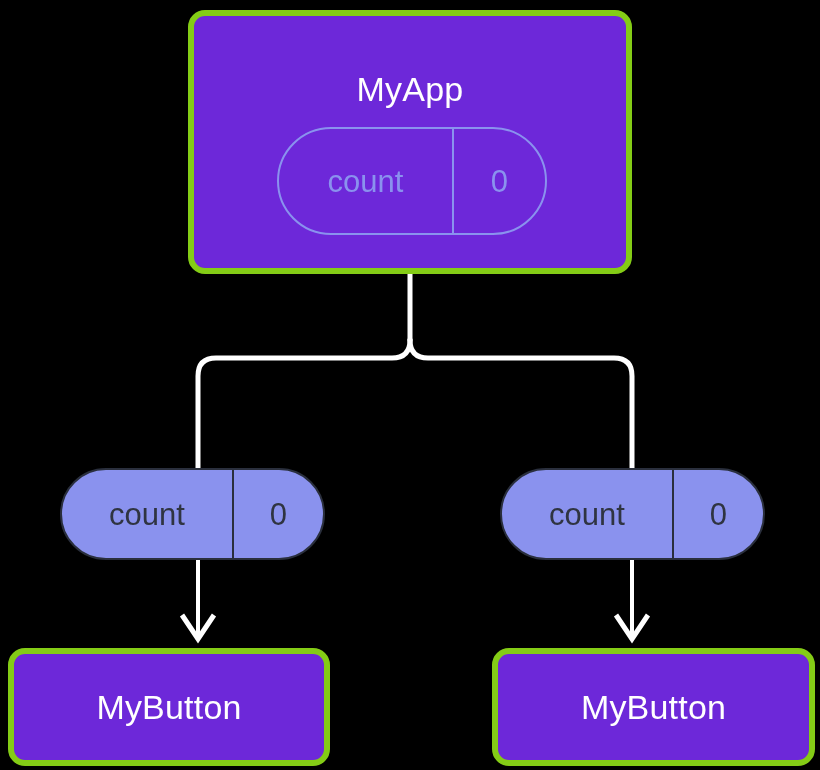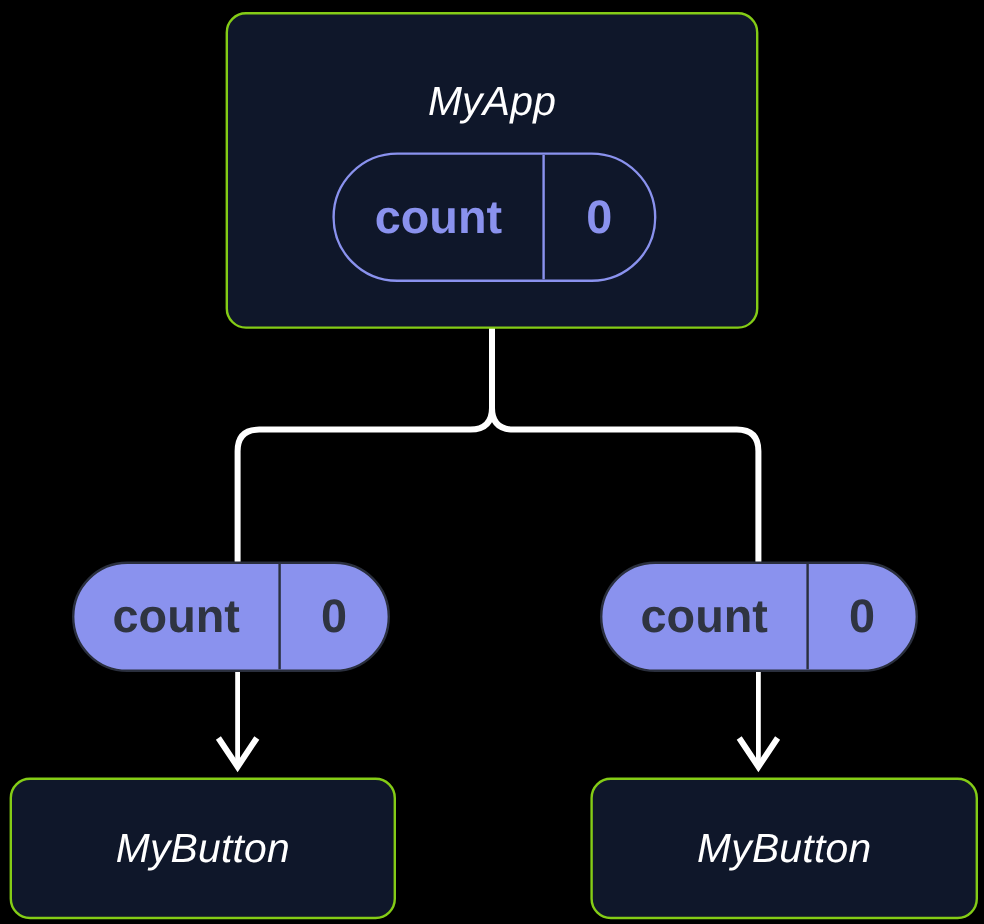"MyApp" .comp-box { background: #0f172a -> #6d28d9; border: 2px solid #84cc16 -> 6px solid #84cc16; font-style: italic -> none }
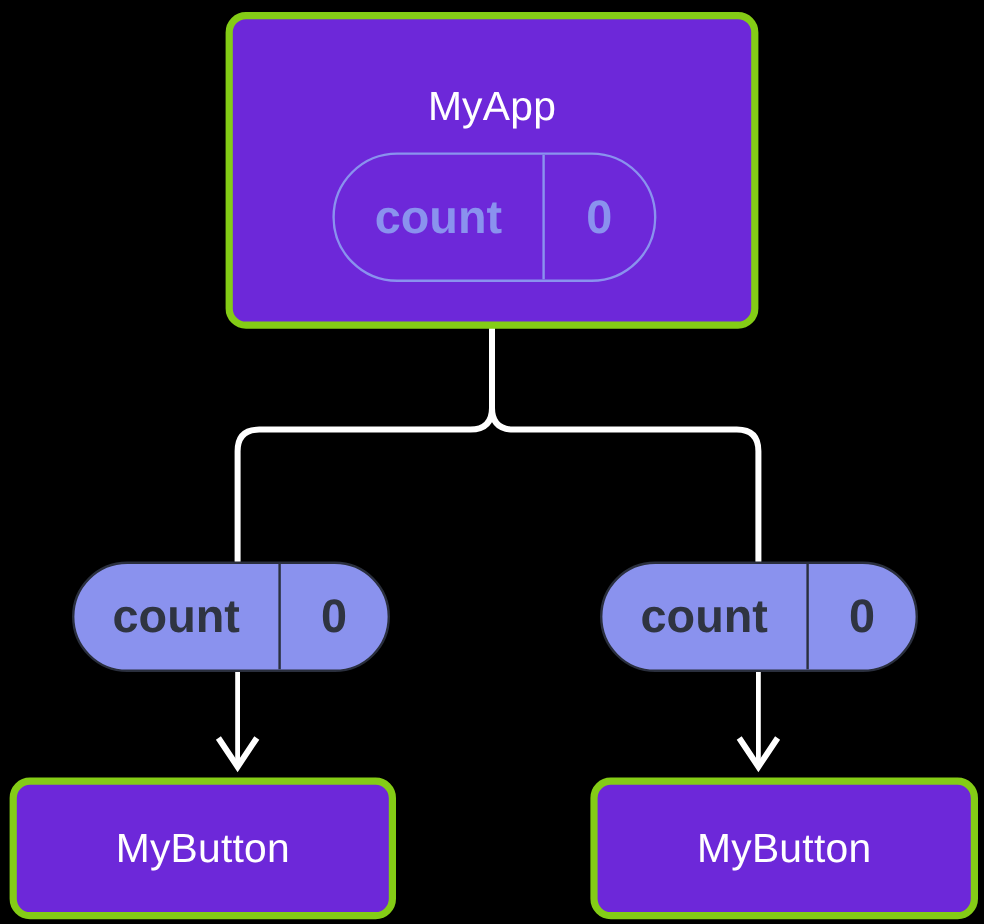"count" .pill .pill-key, .pill .pill-val { font-size: 39px -> 31px; font-weight: 700 -> 400 }
